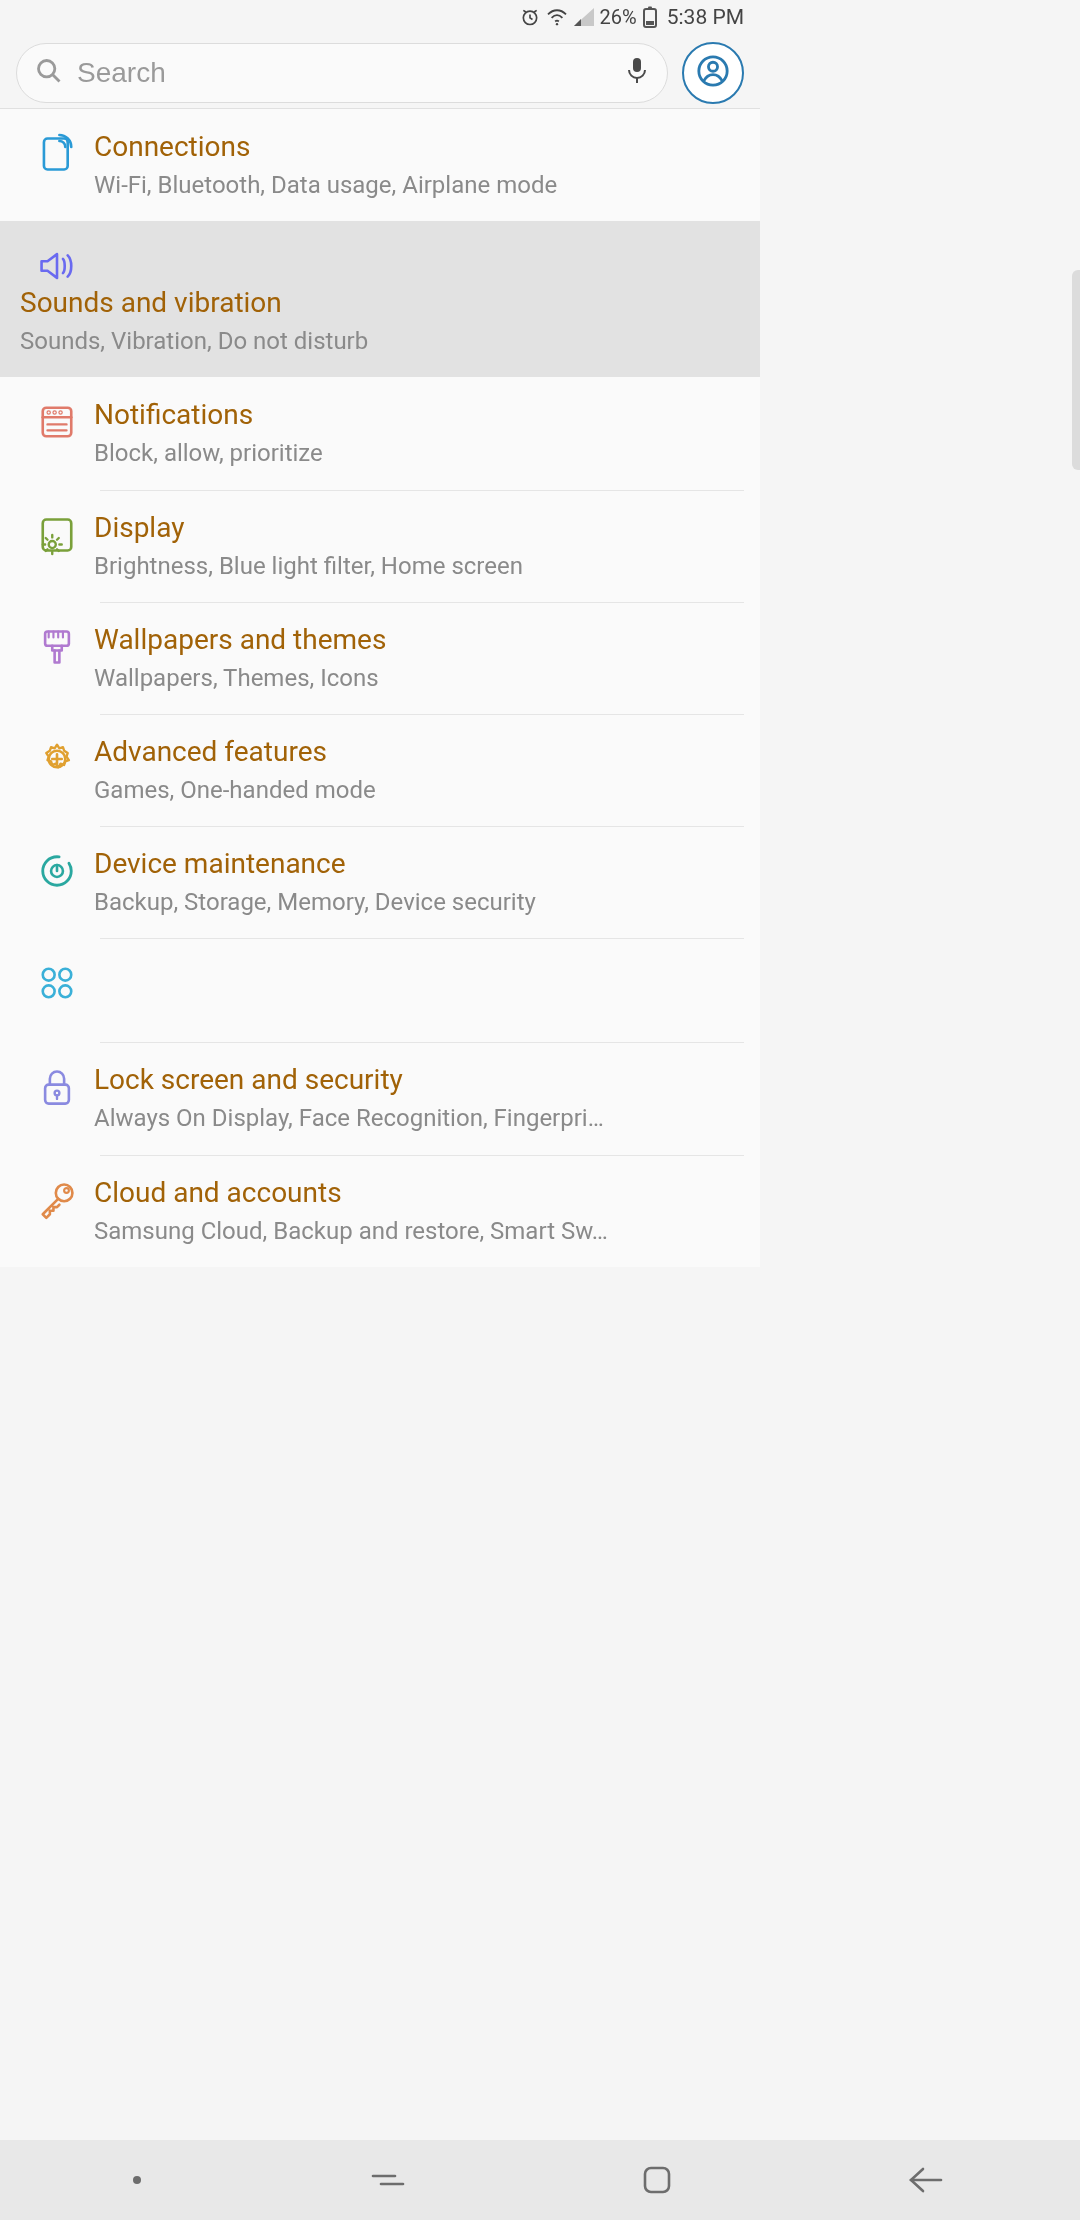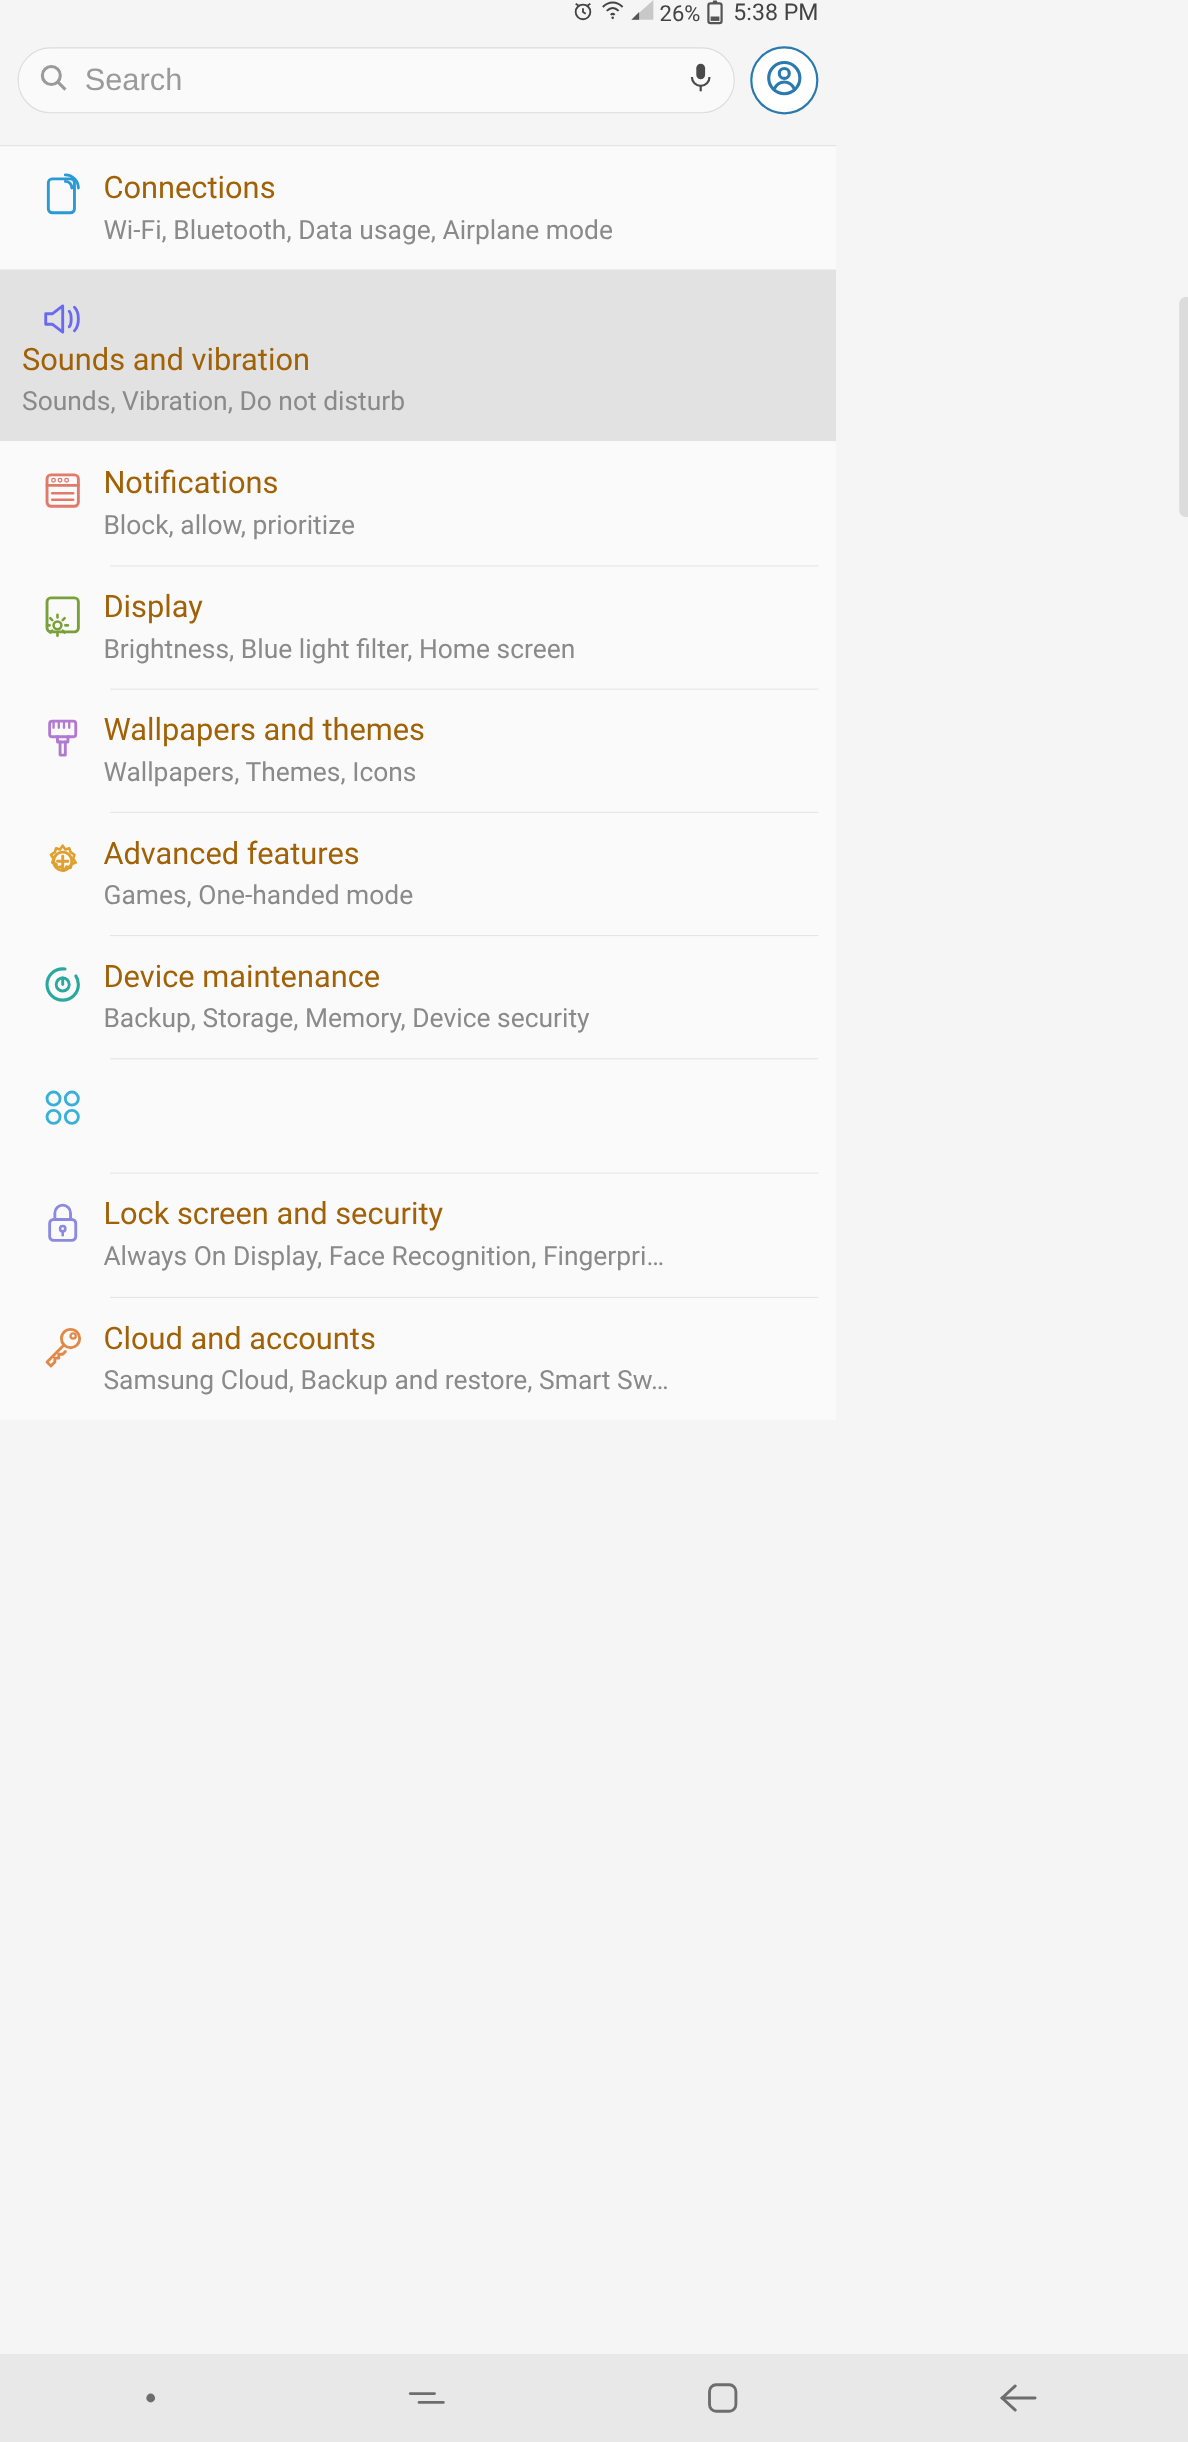"26%" .status-bar { align-items: flex-start -> center }
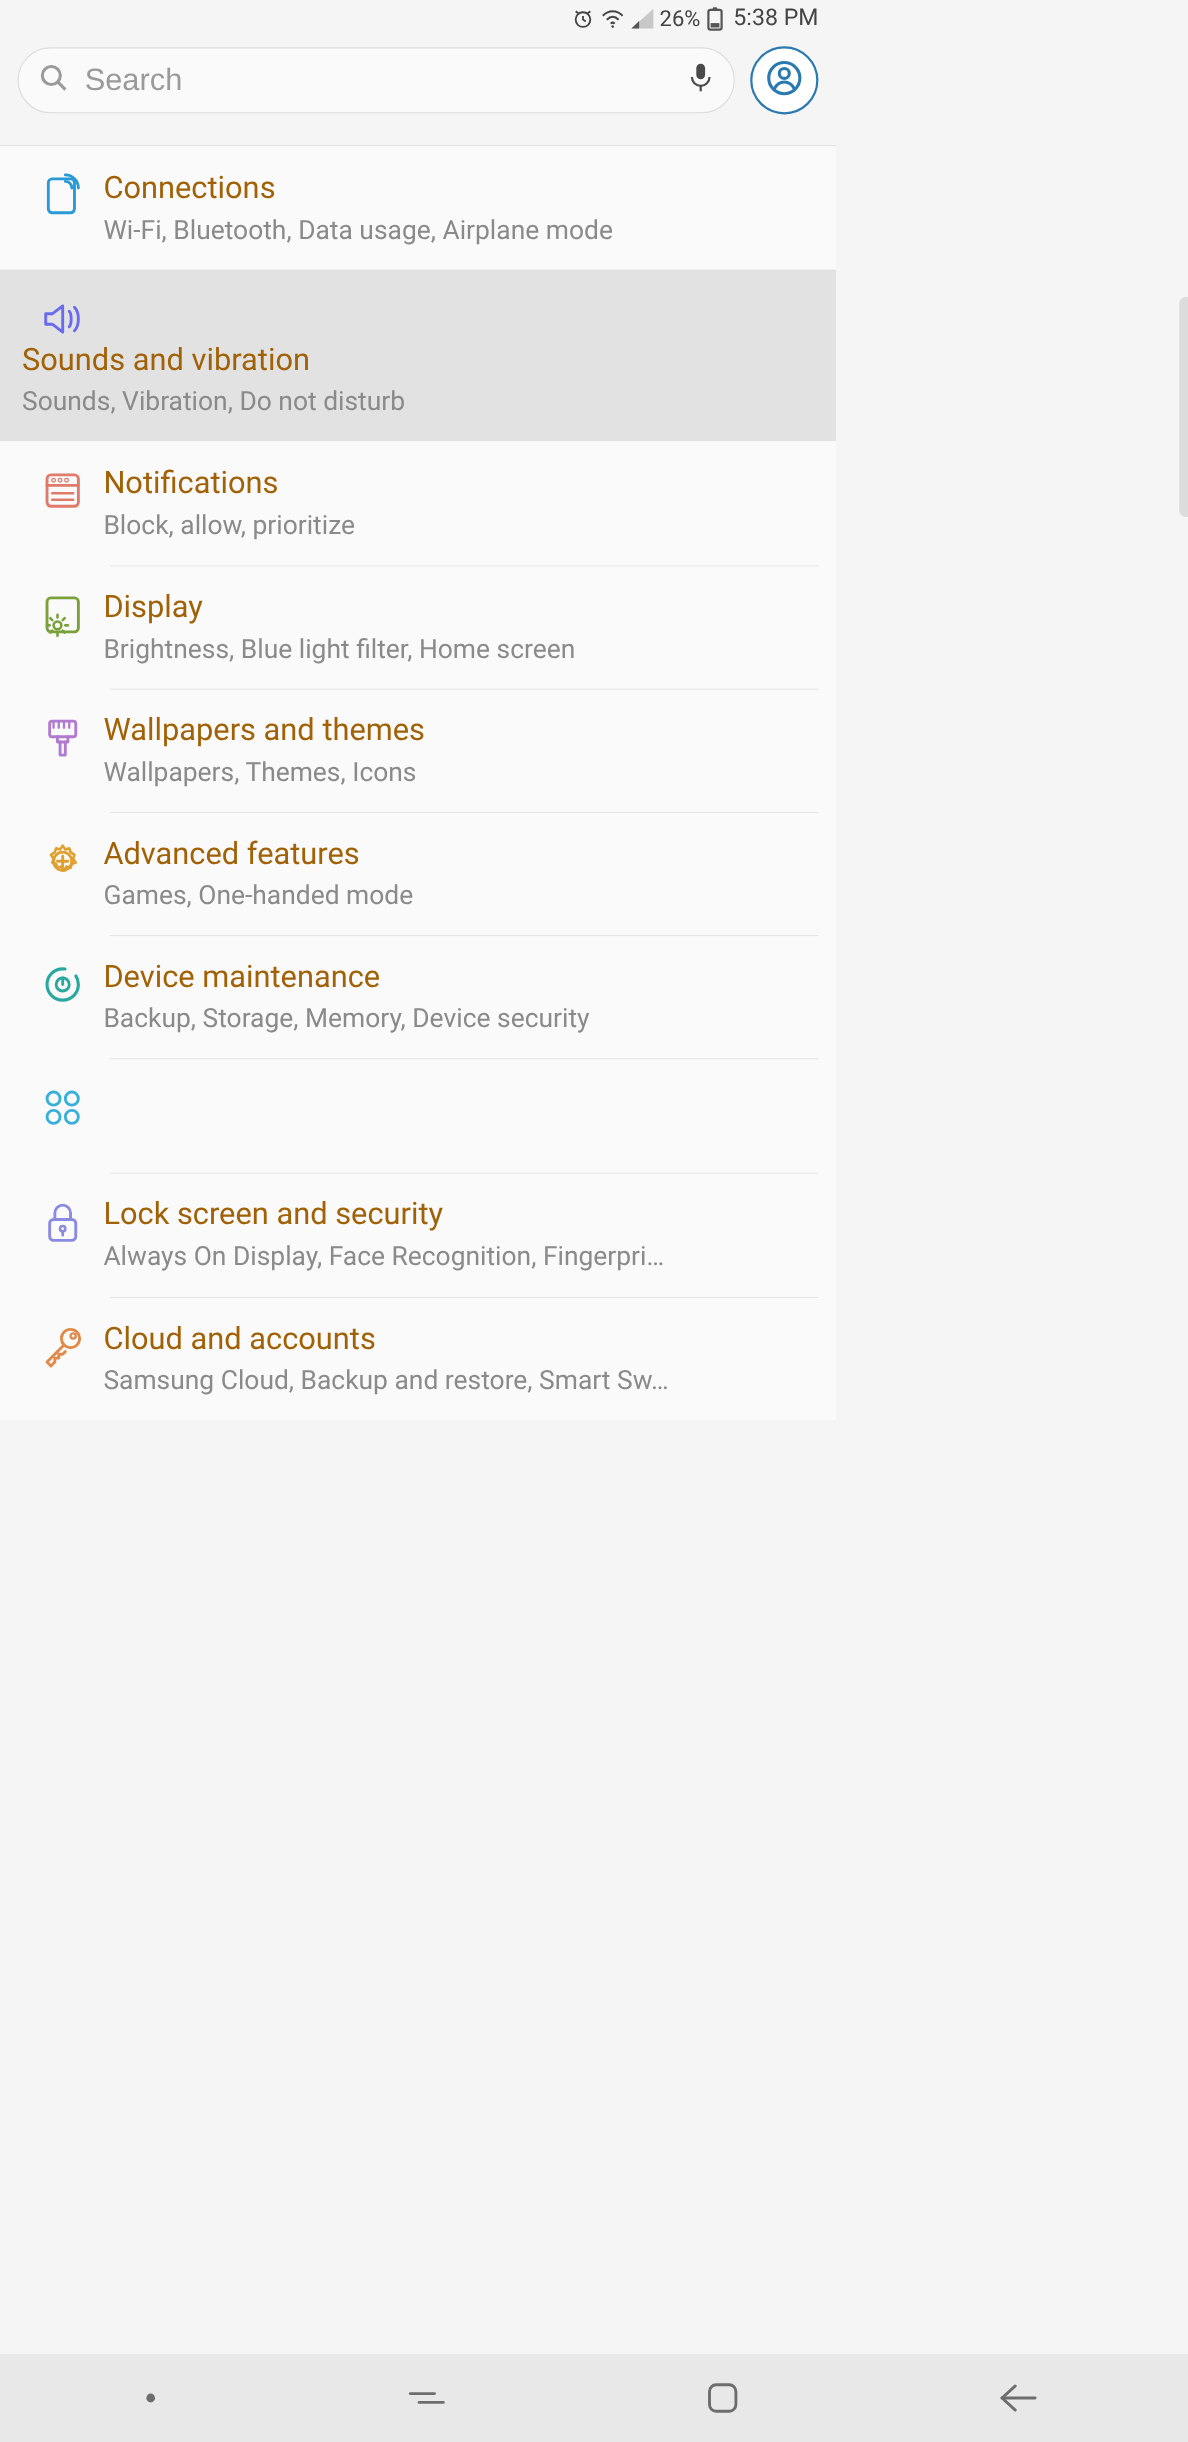"Search" .header { padding: 8px 16px 28px 16px -> 8px 16px 4px 16px }
